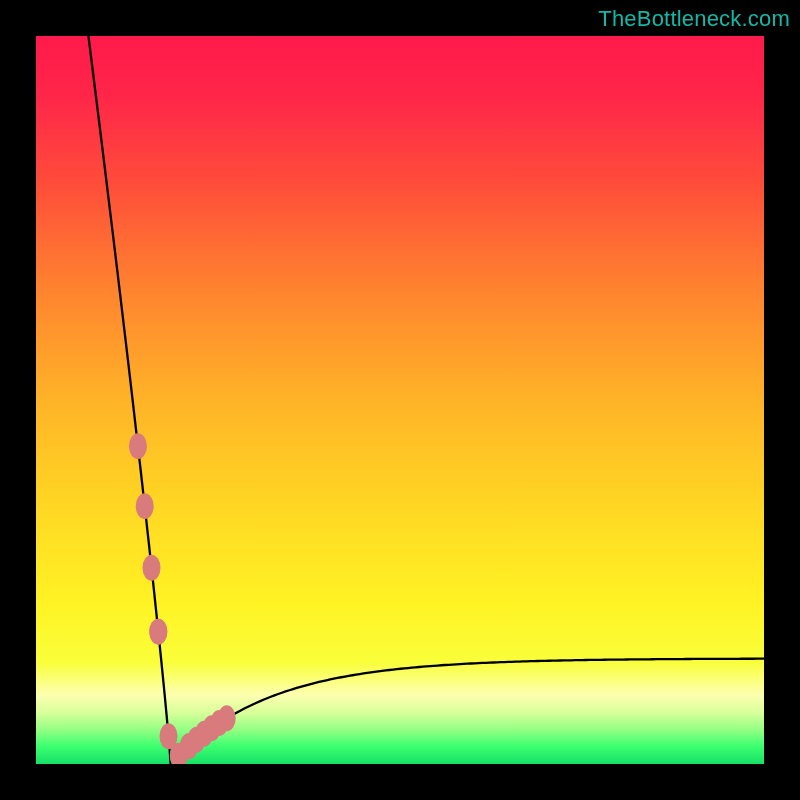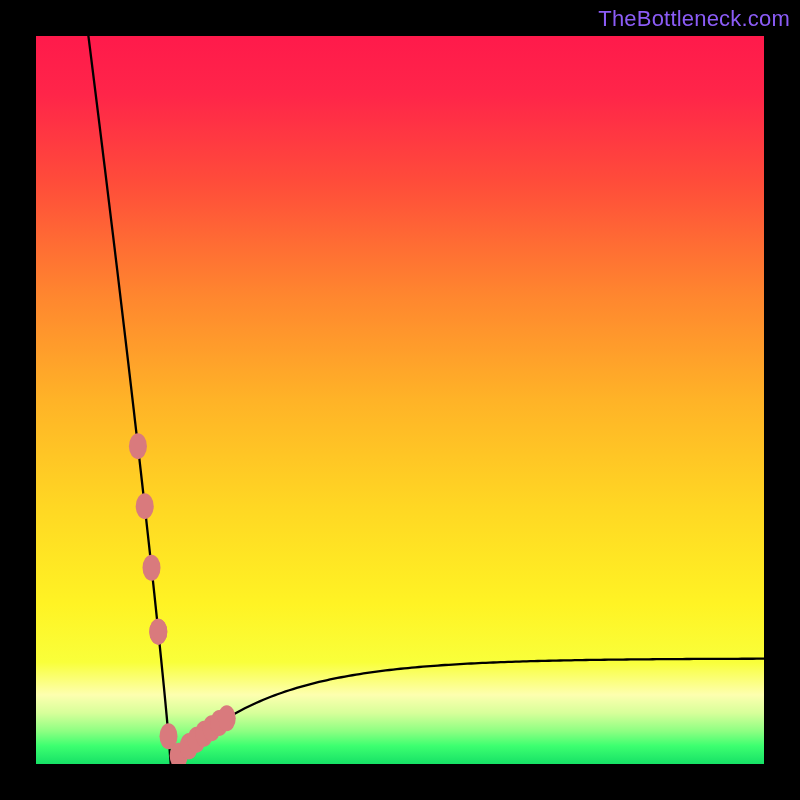"TheBottleneck.com" .watermark { color: #8b5cf6 -> #14b8a6 }
